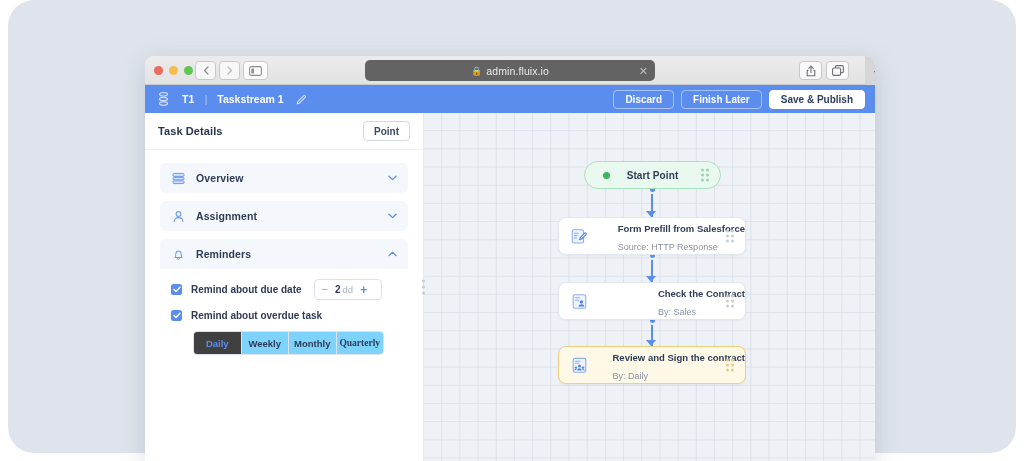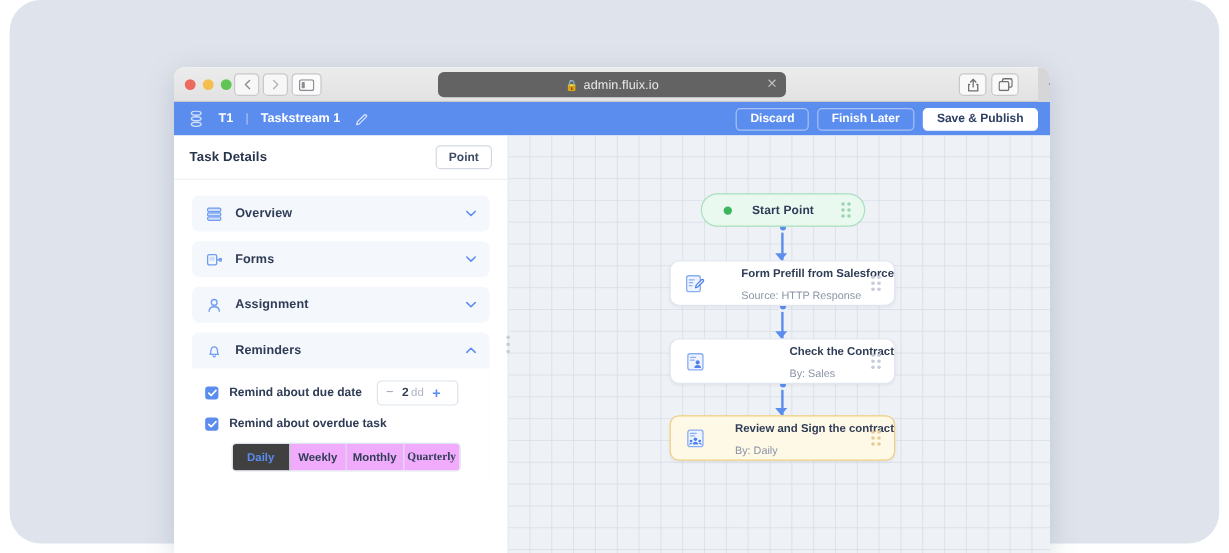"Forms" div.acc { html: <div> <div> <span> <svg> <rect></rect> <rect></rect> <path></path> <circle></circle> </svg> </span> <span>Forms</span> <span> <svg> <path></path> </svg> </span> </div> </div> -> none }
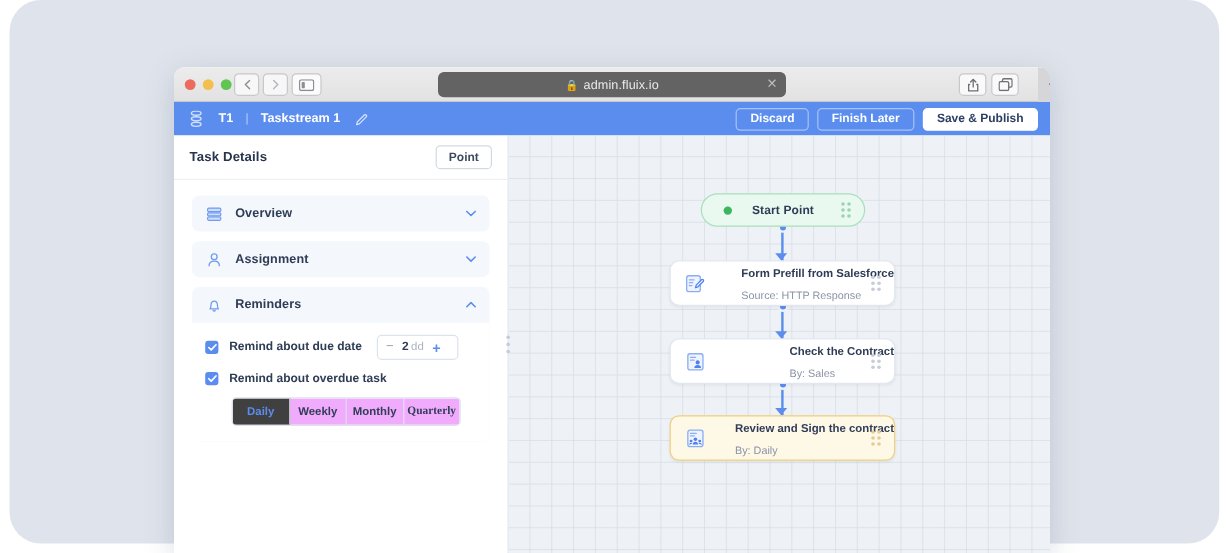"Weekly" .seg { background: #f0abfc -> #7dd3fc }
